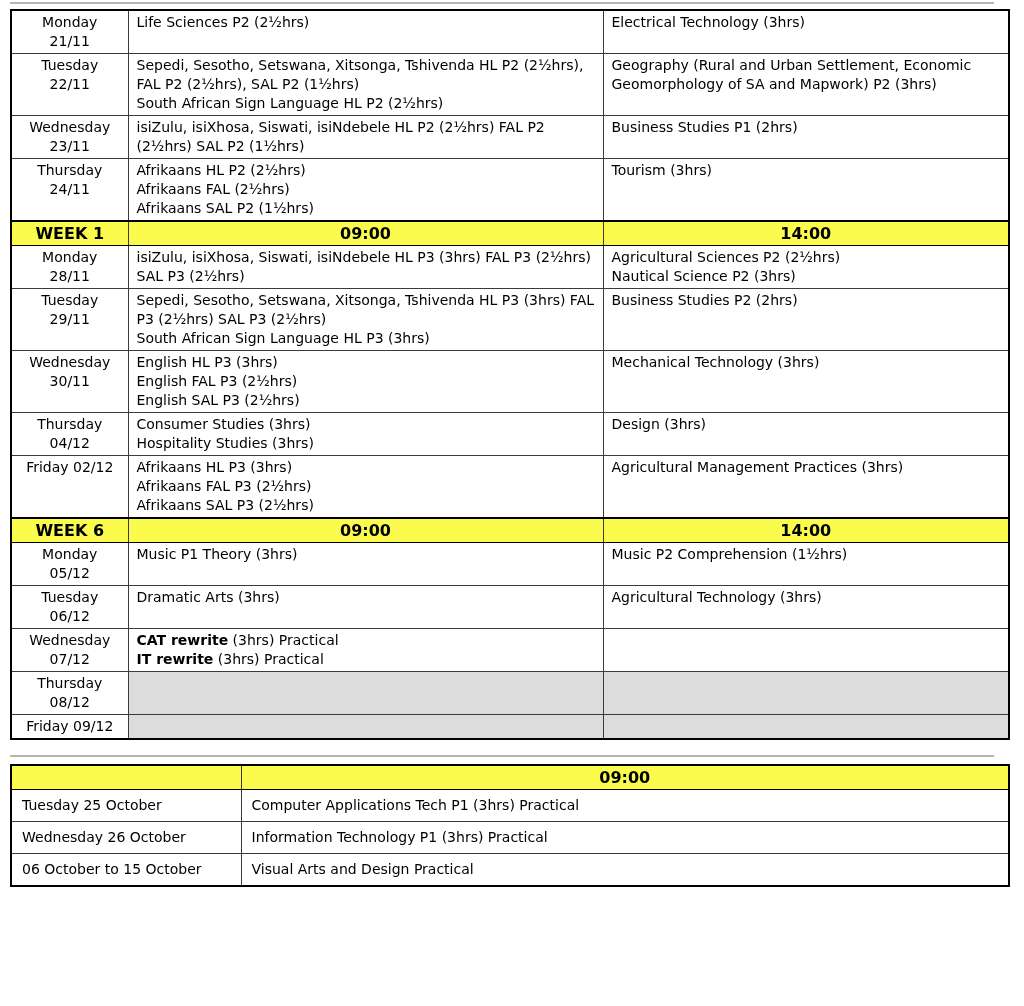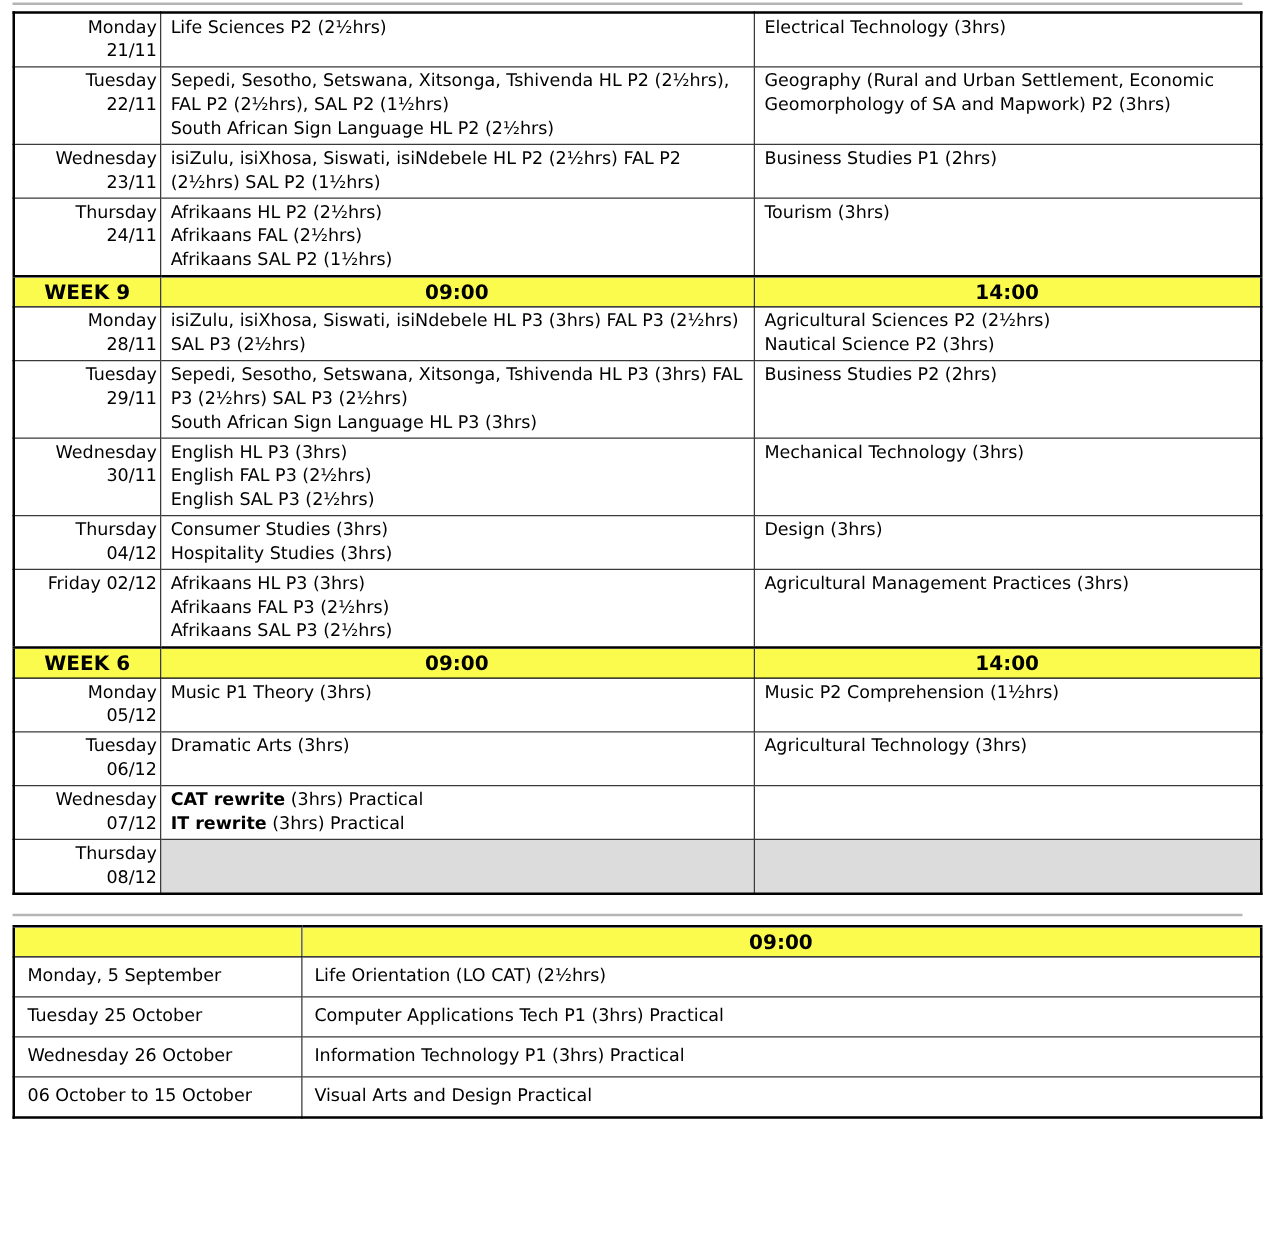"Monday" td.day-cell { text-align: right -> center }
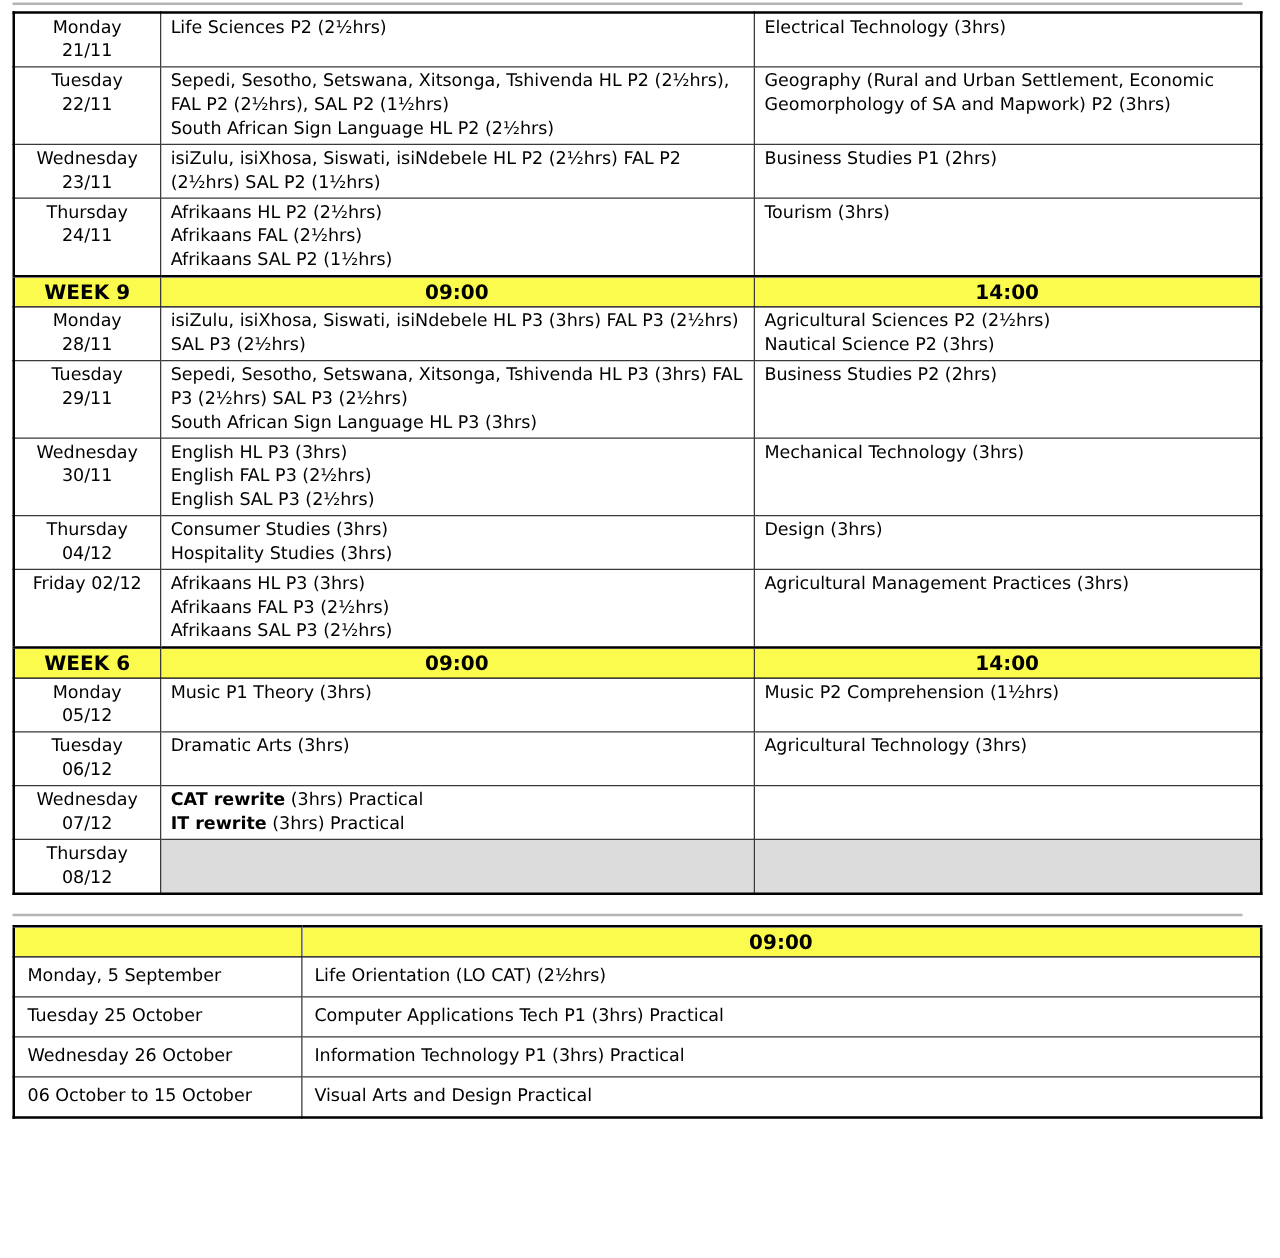"WEEK 9" th { text: 9 -> 1 }
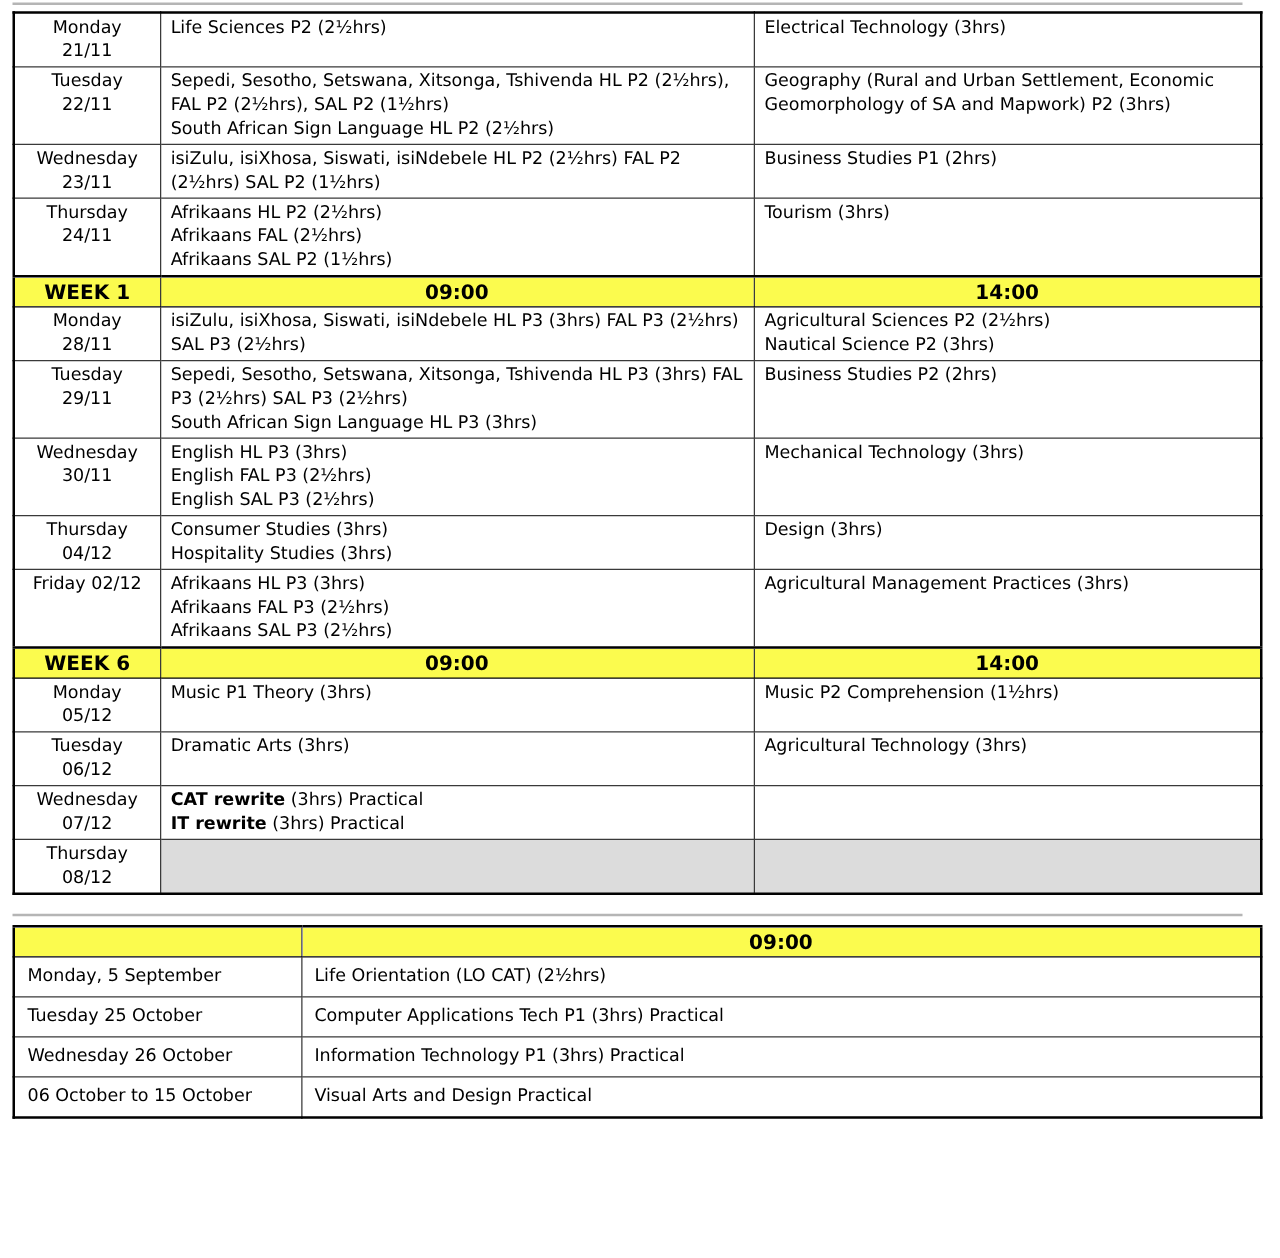"Friday 09/12" tr { html: none -> <tr> <td> <div>Friday 09/12</div> </td> <td></td> <td></td> </tr> }
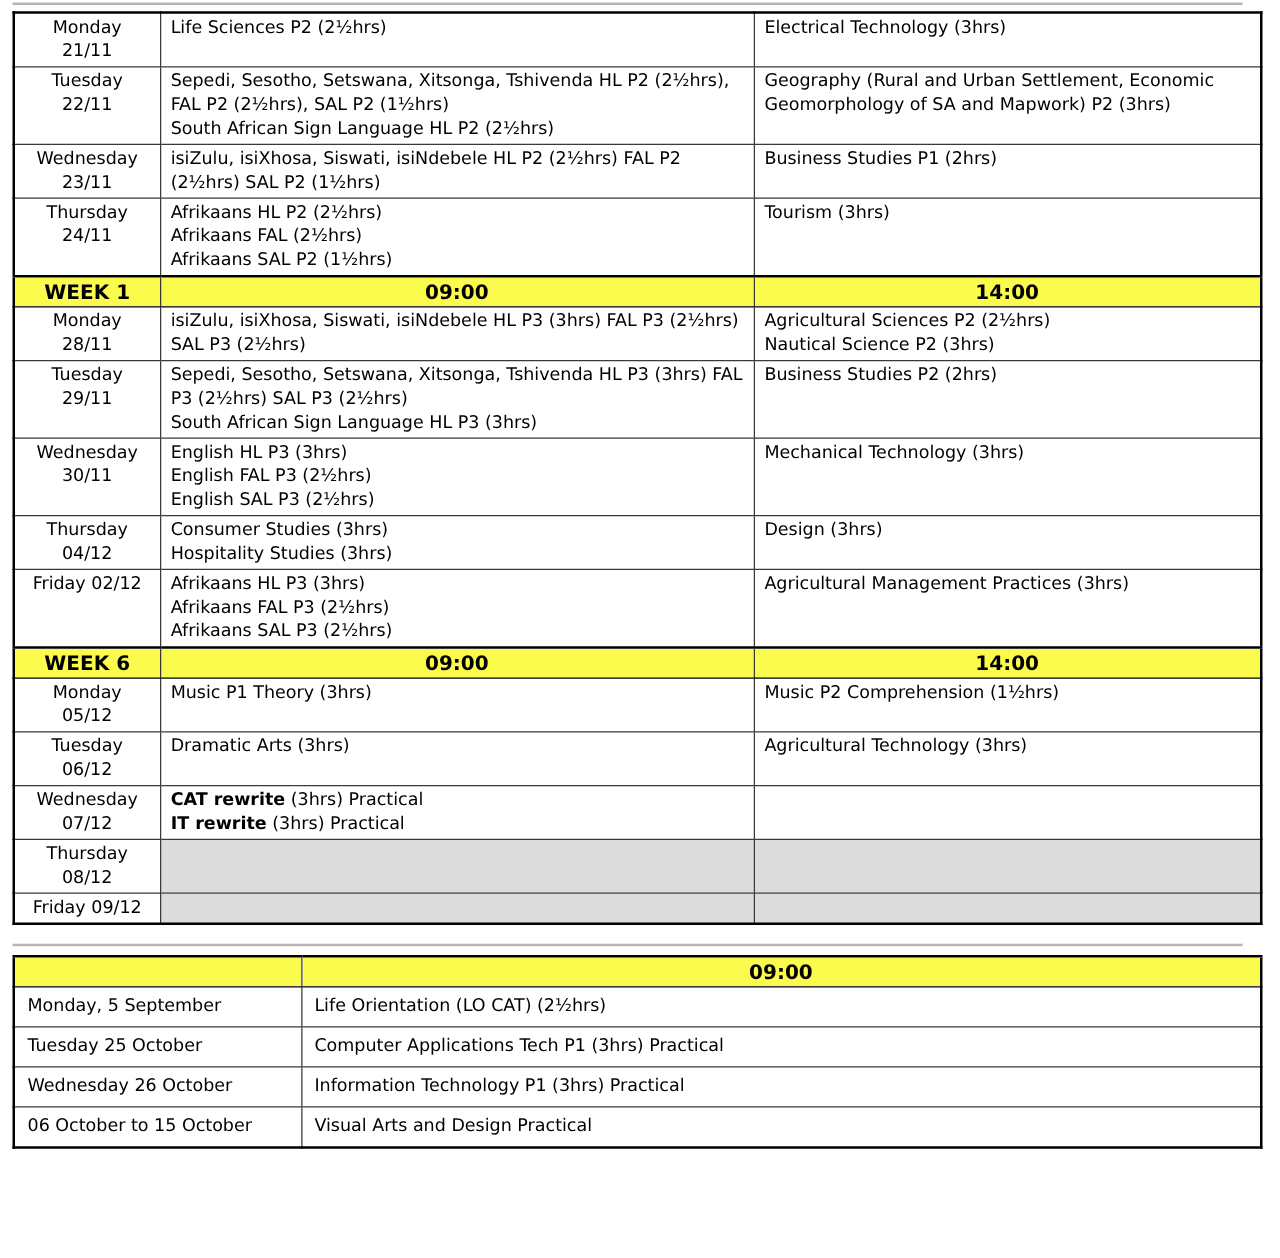"Monday, 5 September" tr { html: <tr> <td>Monday, 5 September</td> <td>Life Orientation (LO CAT) (2½hrs)</td> </tr> -> none }
